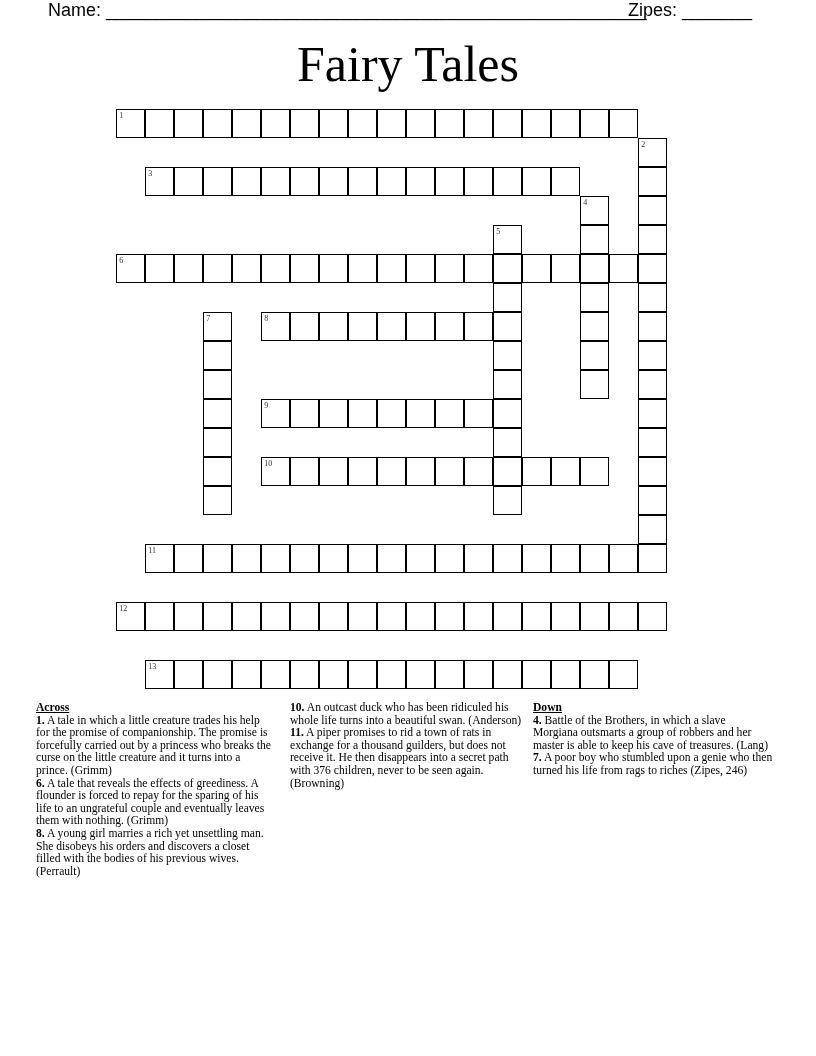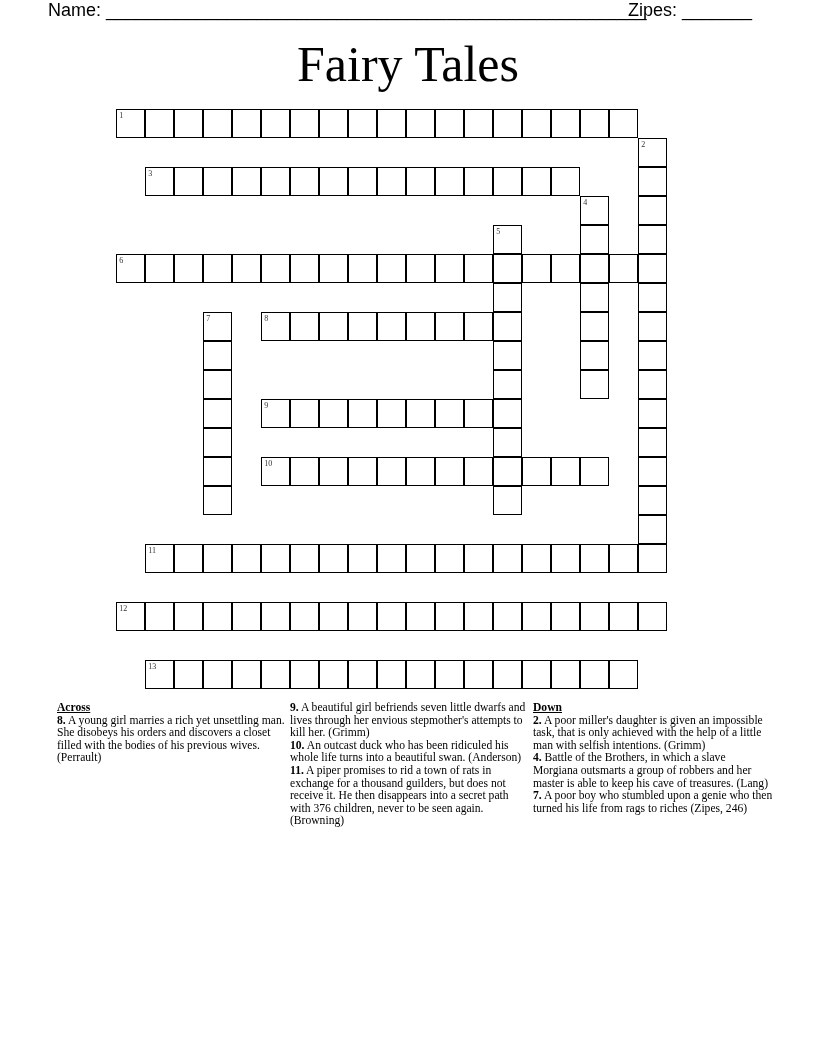"Across" .col1 { left: 57px -> 36px }
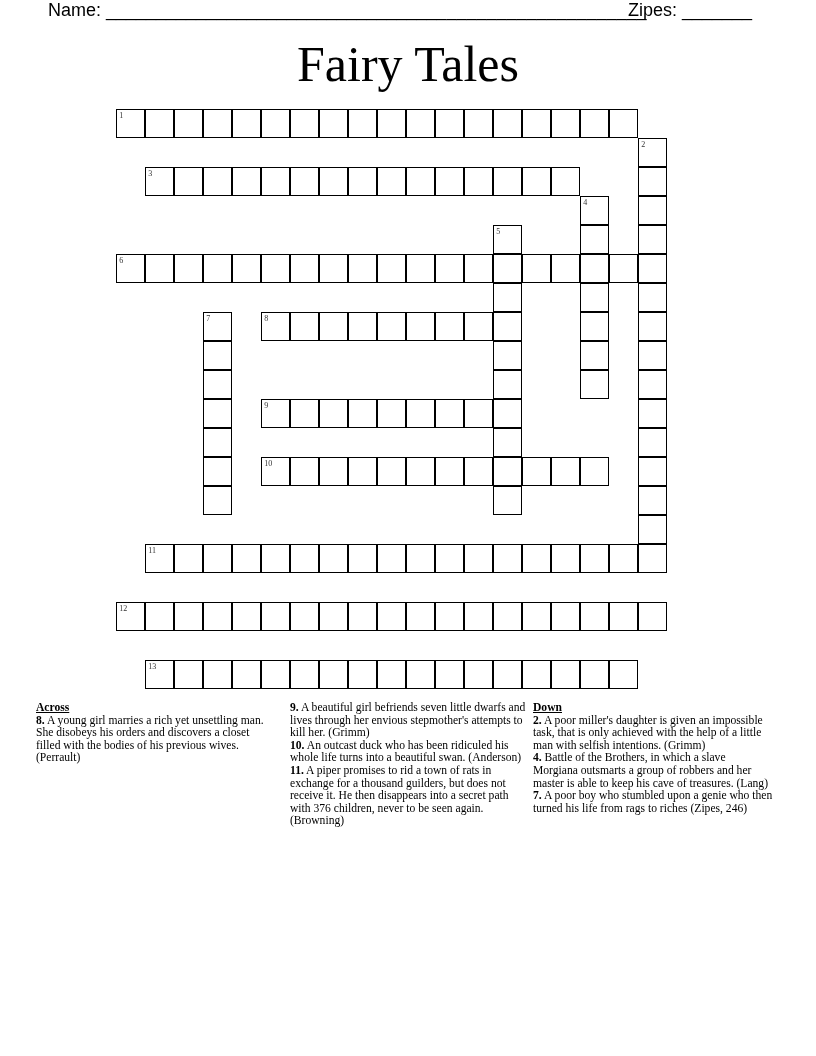"9. A beautiful girl befriends" div { html: <div><span>9.</span><span> A beautiful girl befriends seven little dwarfs and lives through her envious stepmother's attempts to kill her. (Grimm)</span></div> -> none }
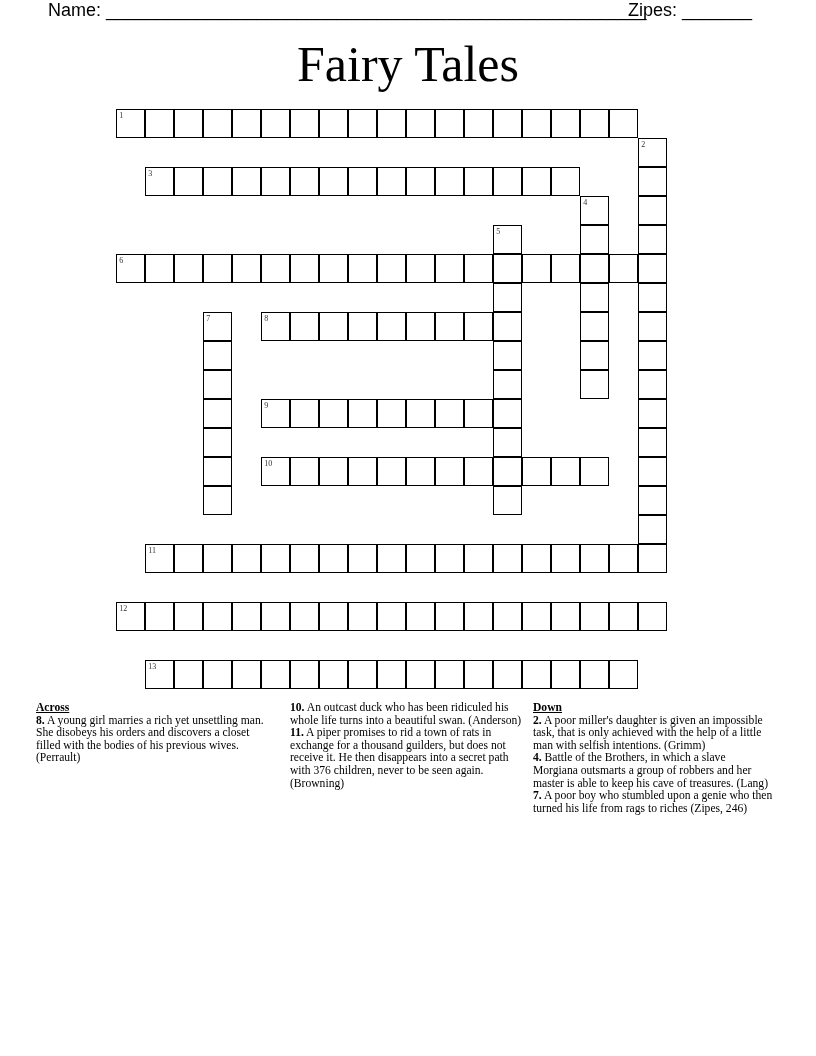"1. A tale in which" div { html: none -> <div><span>1.</span><span> A tale in which a little creature trades his help for the promise of companionship. The promise is forcefully carried out by a princess who breaks the curse on the little creature and it turns into a prince. (Grimm)</span></div> }
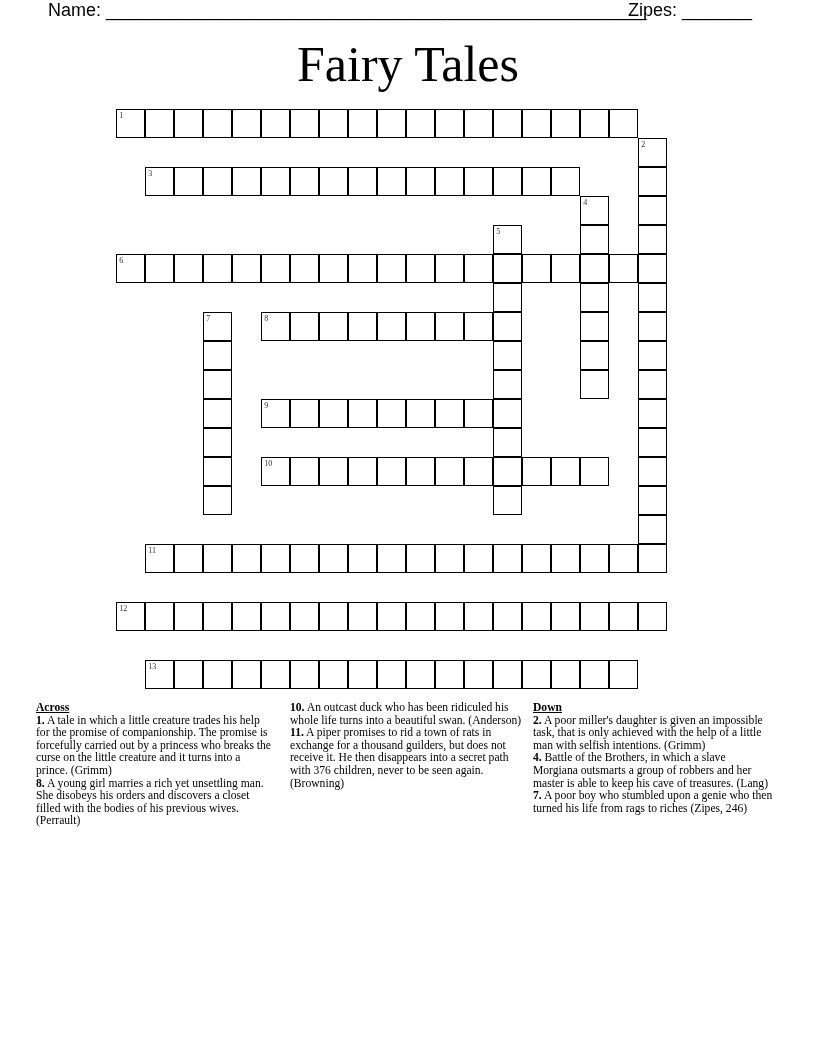"2. A poor miller's daughter" div { html: <div><span>2.</span><span> A poor miller's daughter is given an impossible task, that is only achieved with the help of a little man with selfish intentions. (Grimm)</span></div> -> none }
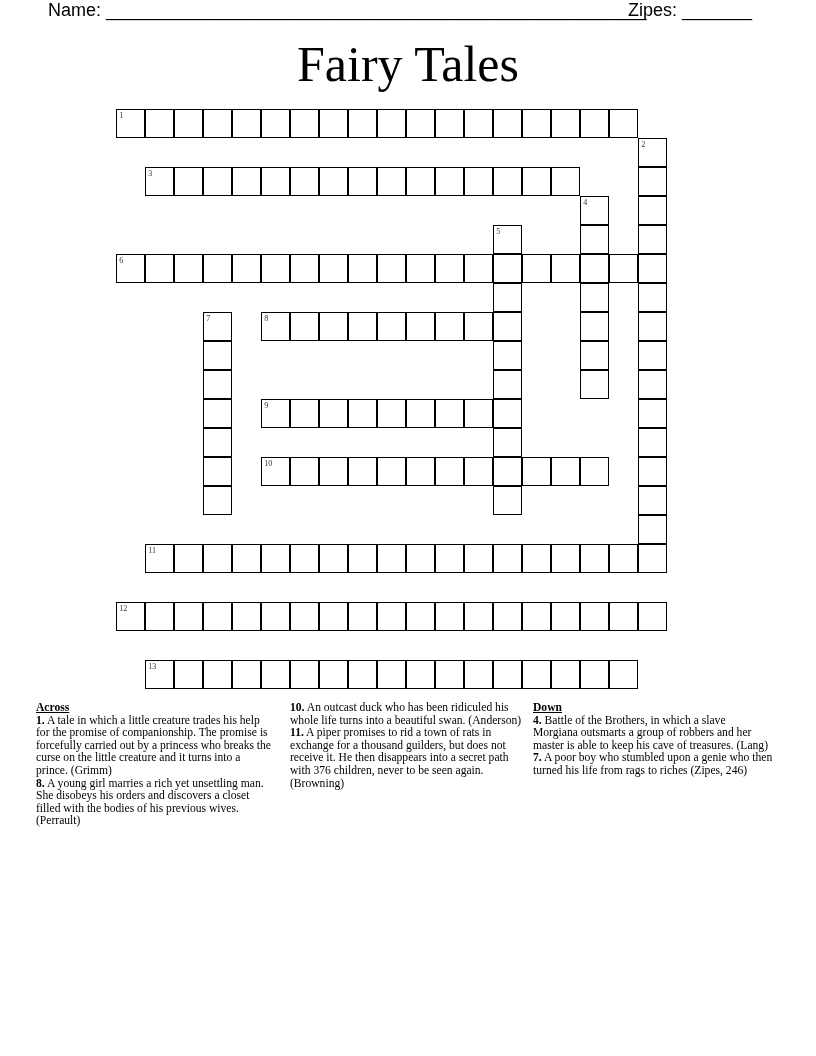"6. A tale that reveals" div { html: none -> <div><span>6.</span><span> A tale that reveals the effects of greediness. A flounder is forced to repay for the sparing of his life to an ungrateful couple and eventually leaves them with nothing. (Grimm)</span></div> }
